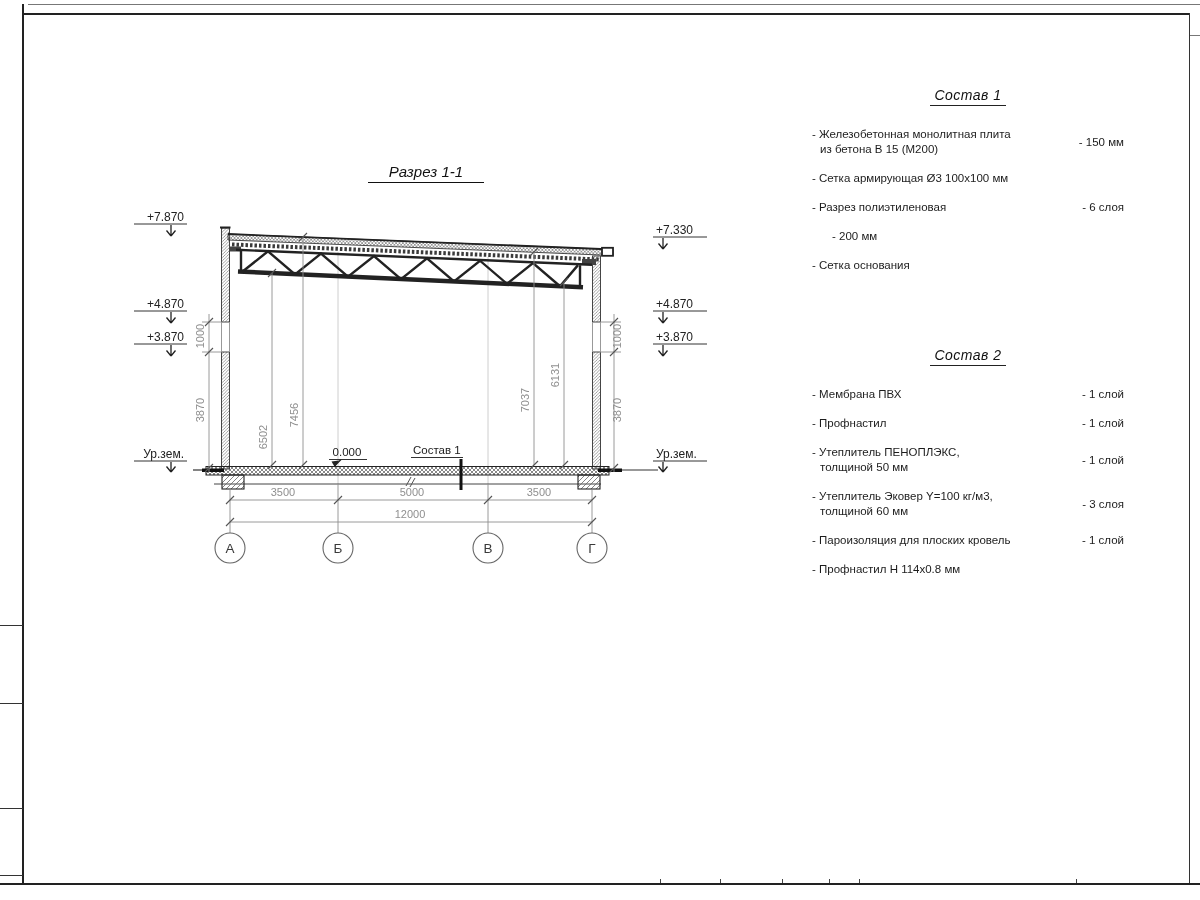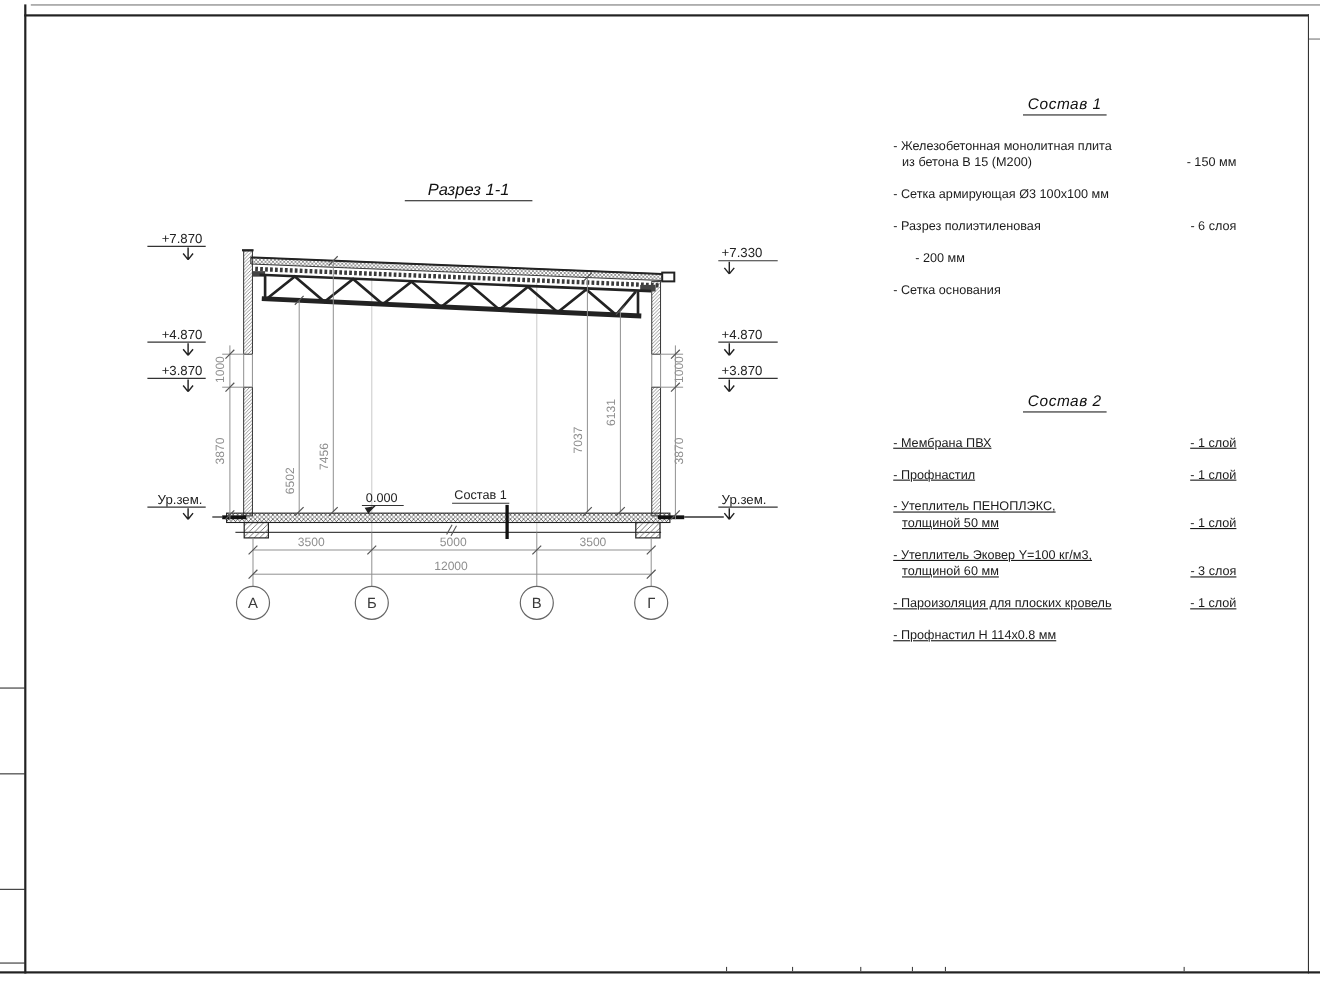"- Железобетонная монолитная плита" .spec-row { align-items: flex-end -> center }
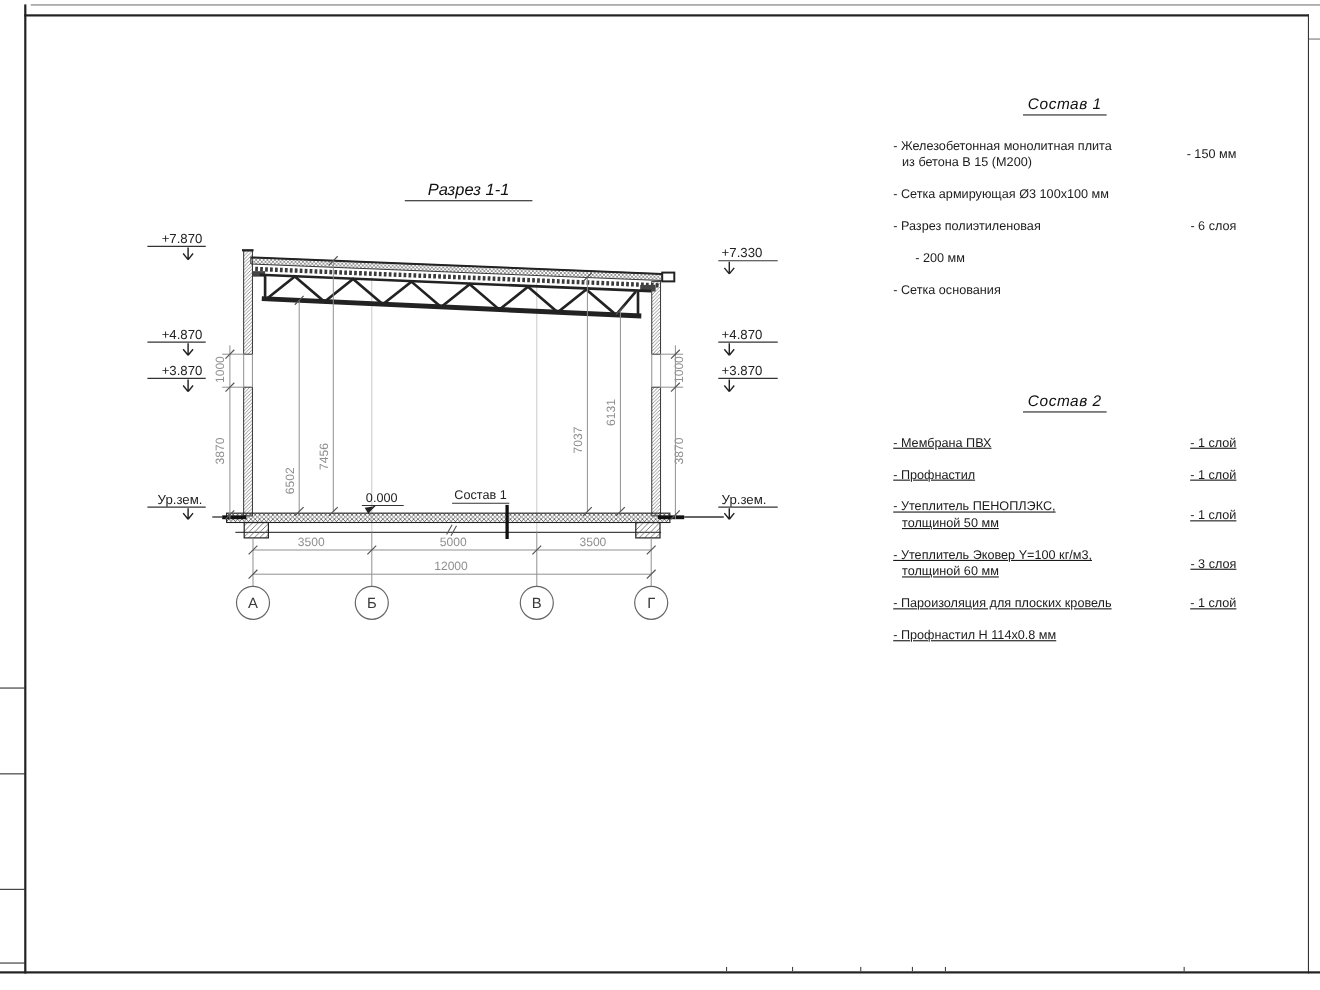"Состав 2" div.spec { text-decoration: underline -> none; top: 356px -> 346px }
